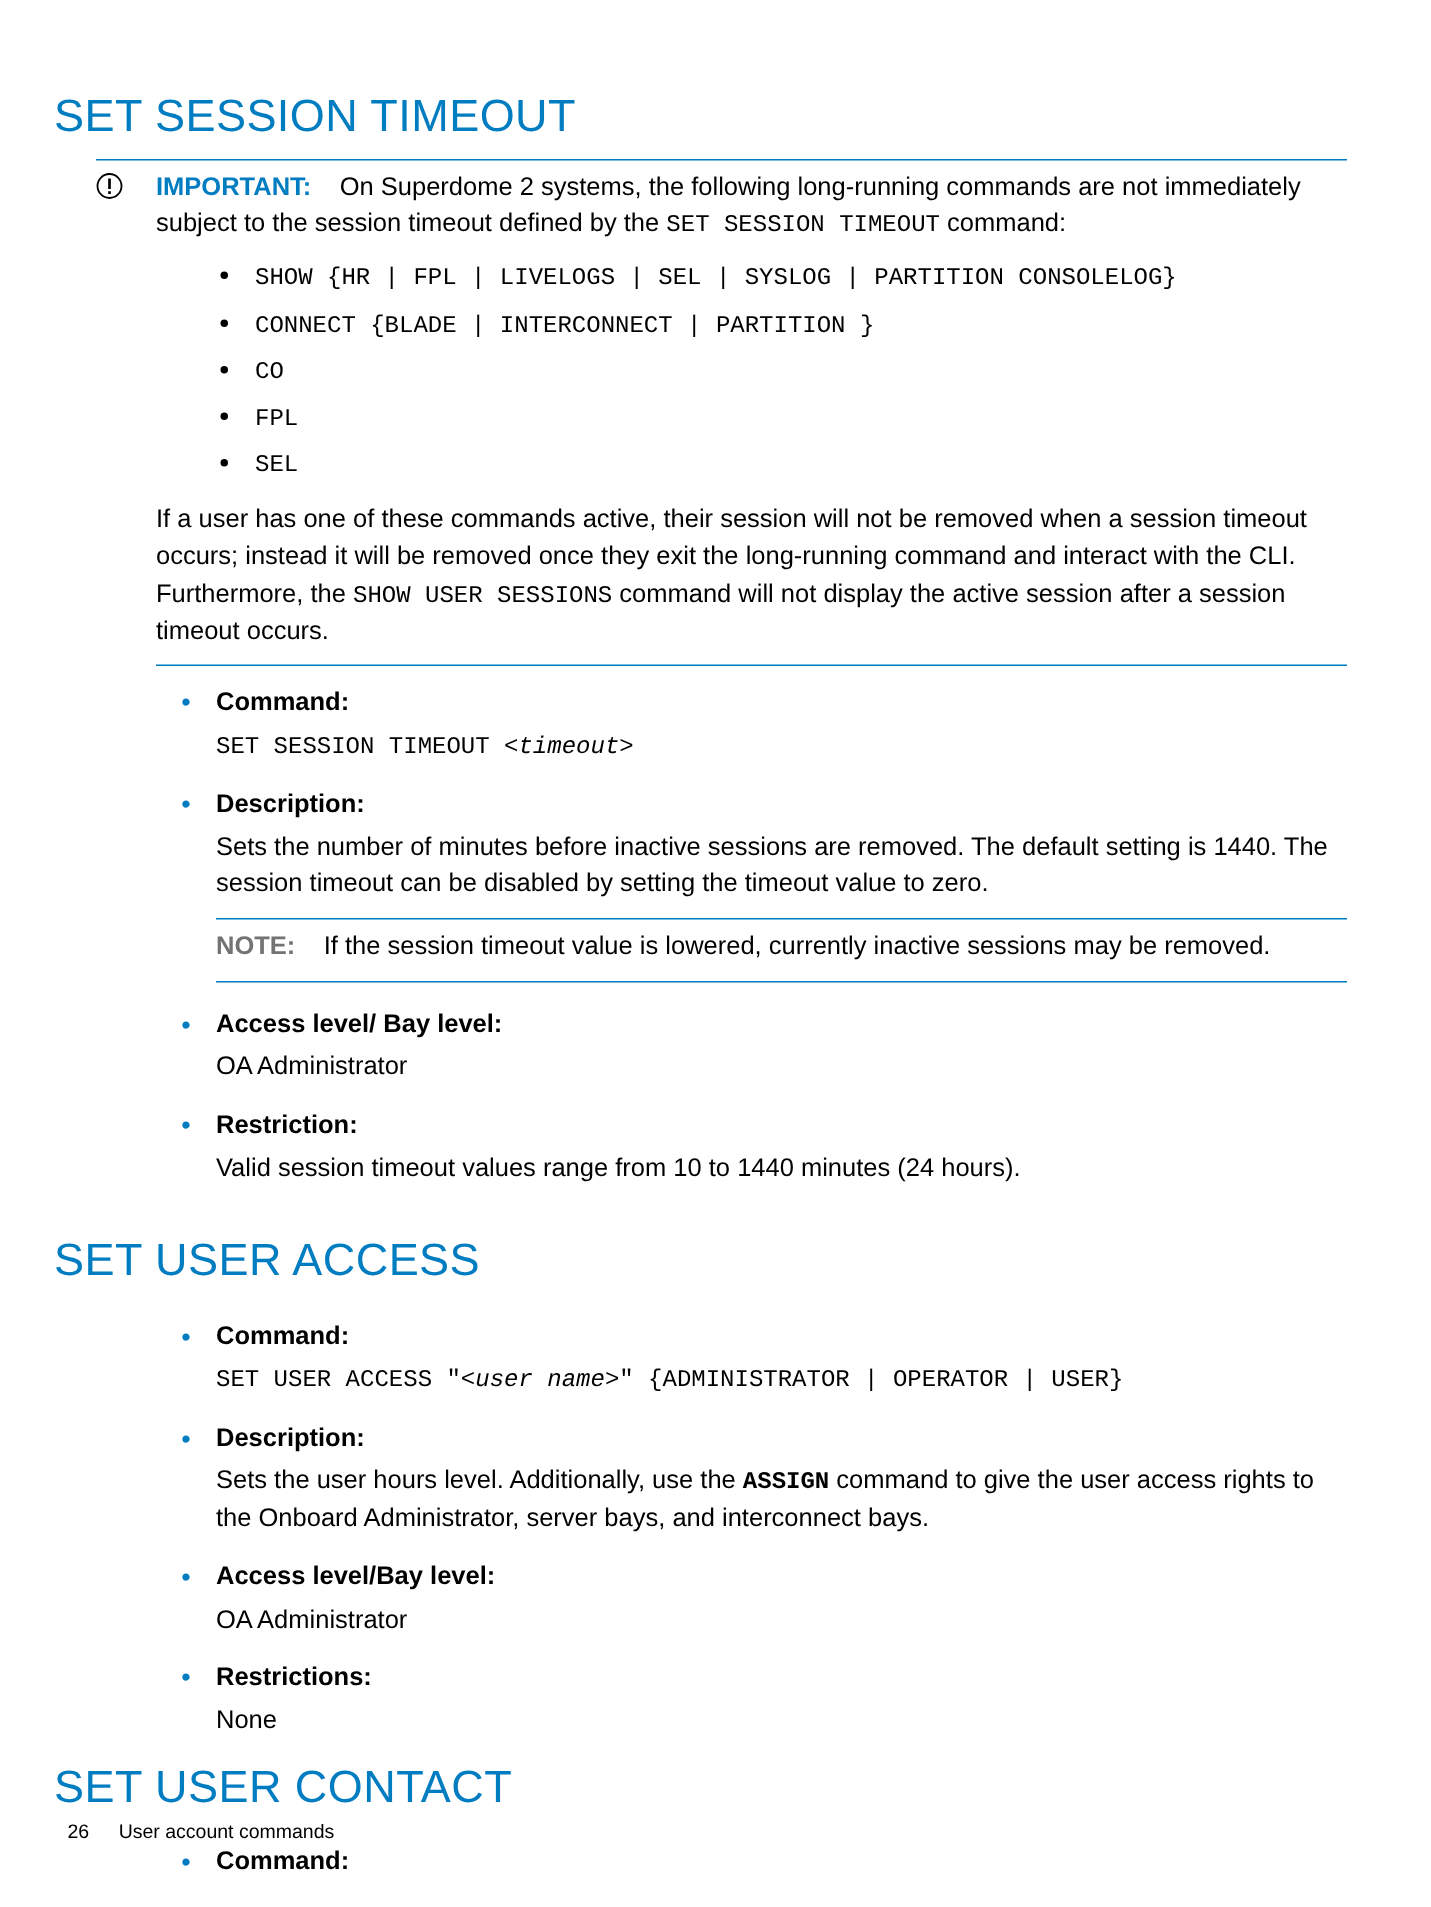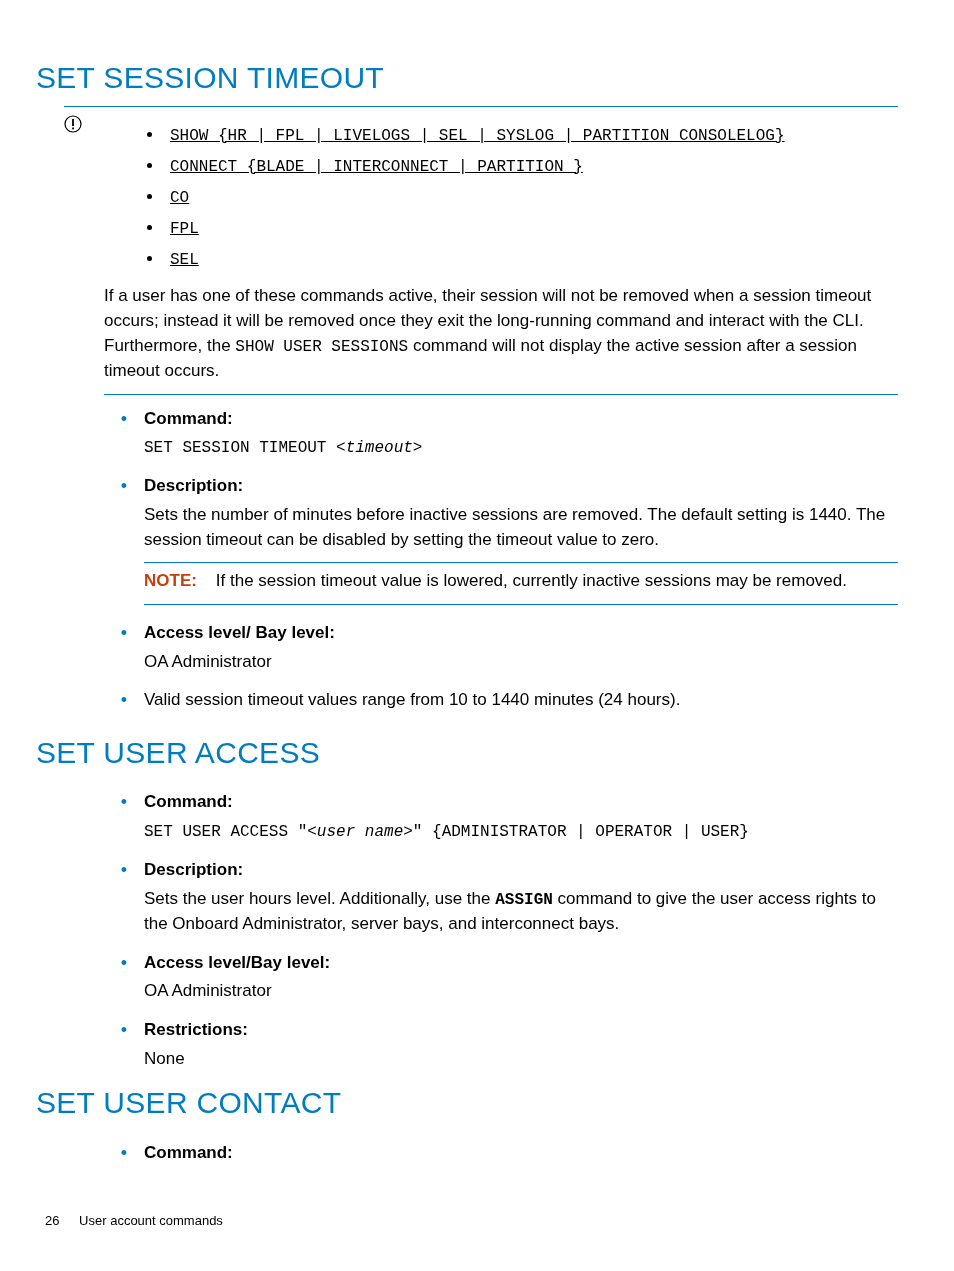"IMPORTANT: On Superdome 2 systems," p { html: none -> <p> <span>IMPORTANT:</span> &nbsp;&nbsp;&nbsp;<span>On Superdome 2 systems, the following long-running commands are not immediately subject to the session timeout defined by the </span><span>SET SESSION TIMEOUT</span><span> command:</span> </p> }
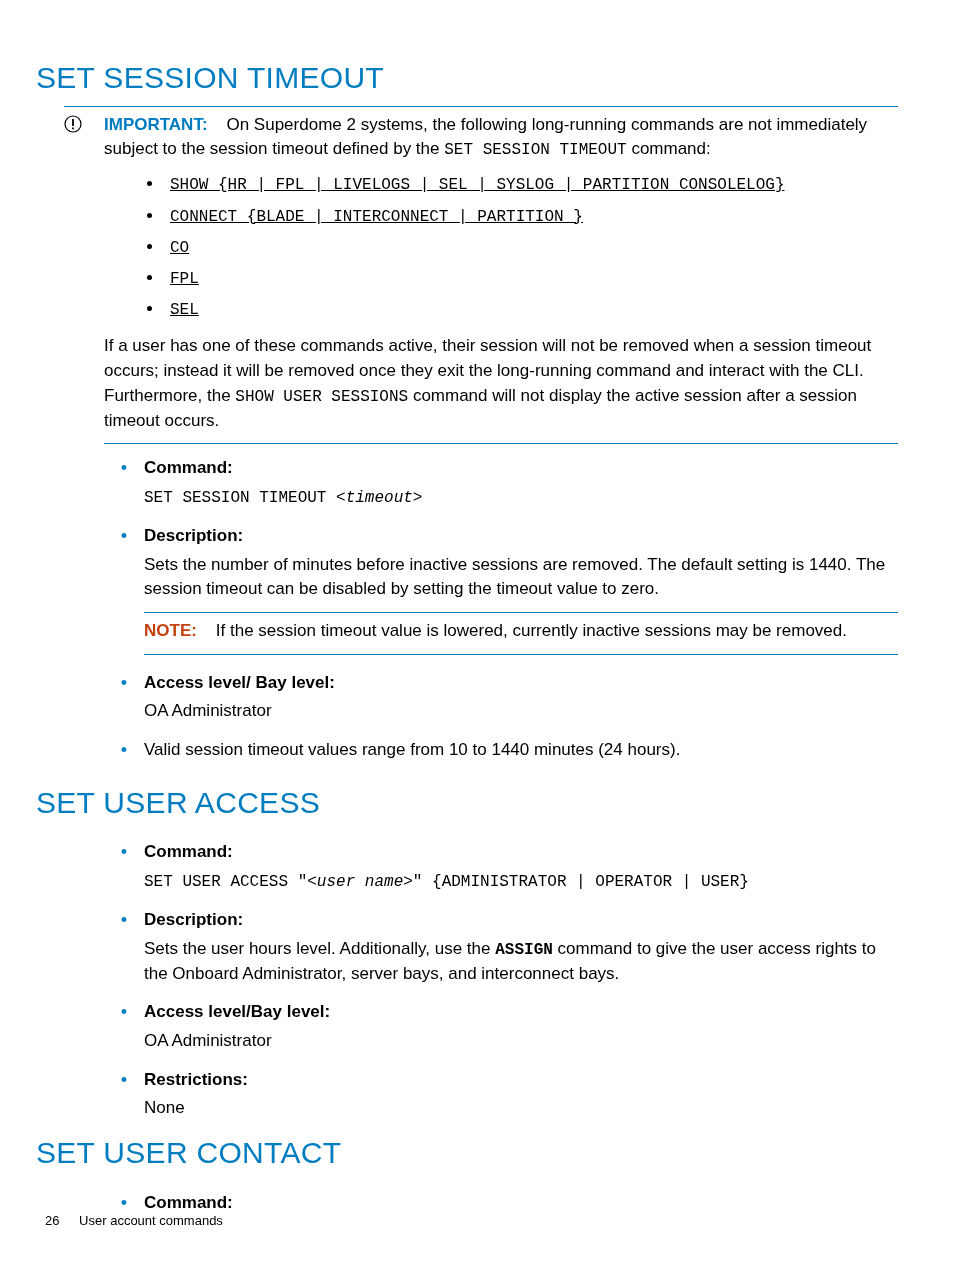"SHOW {HR | FPL |" .cmd-list { text-decoration: underline -> none }
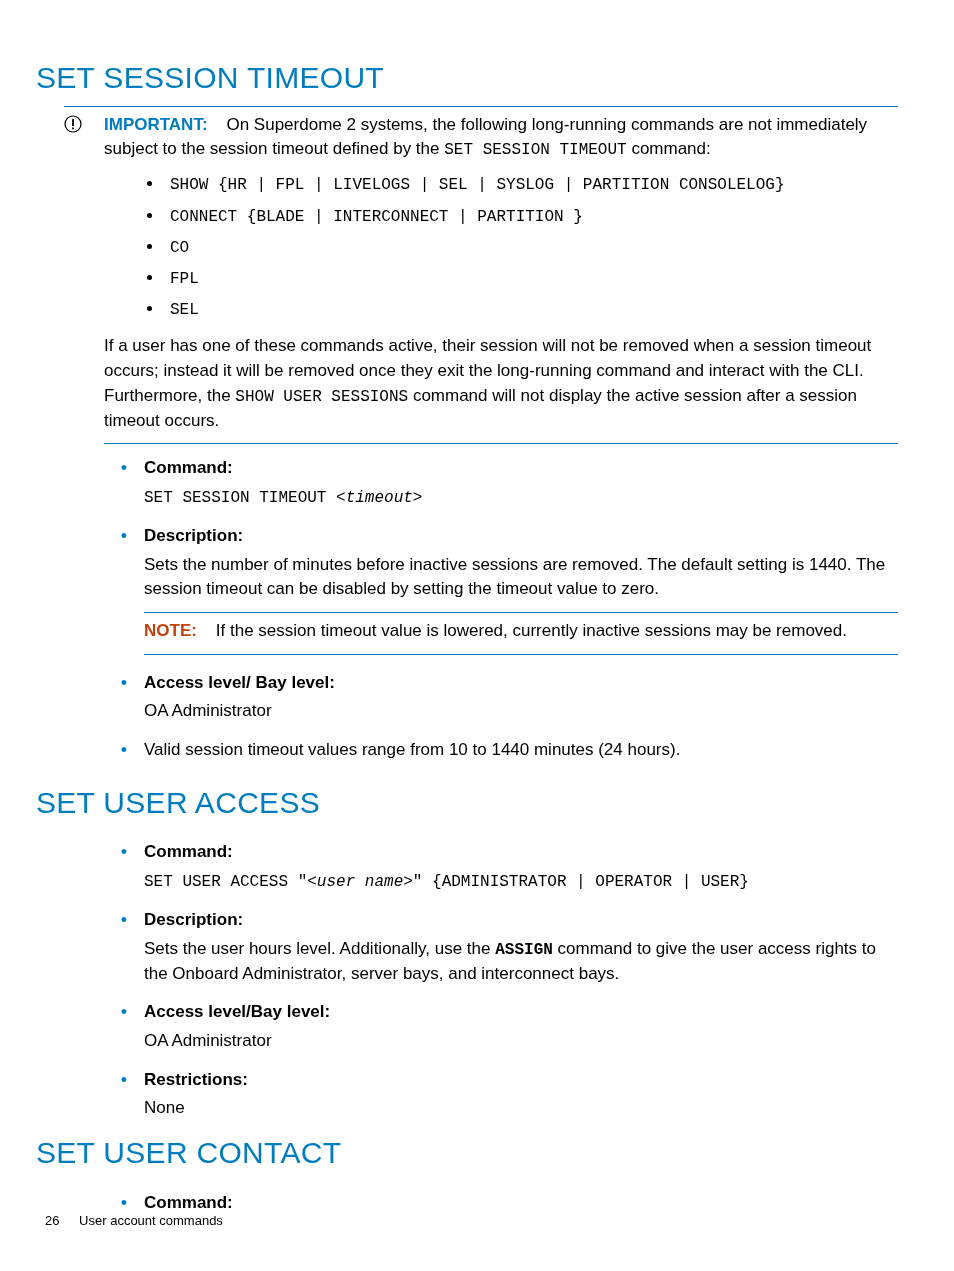"NOTE:" .note-label { color: #c2410c -> #737373 }
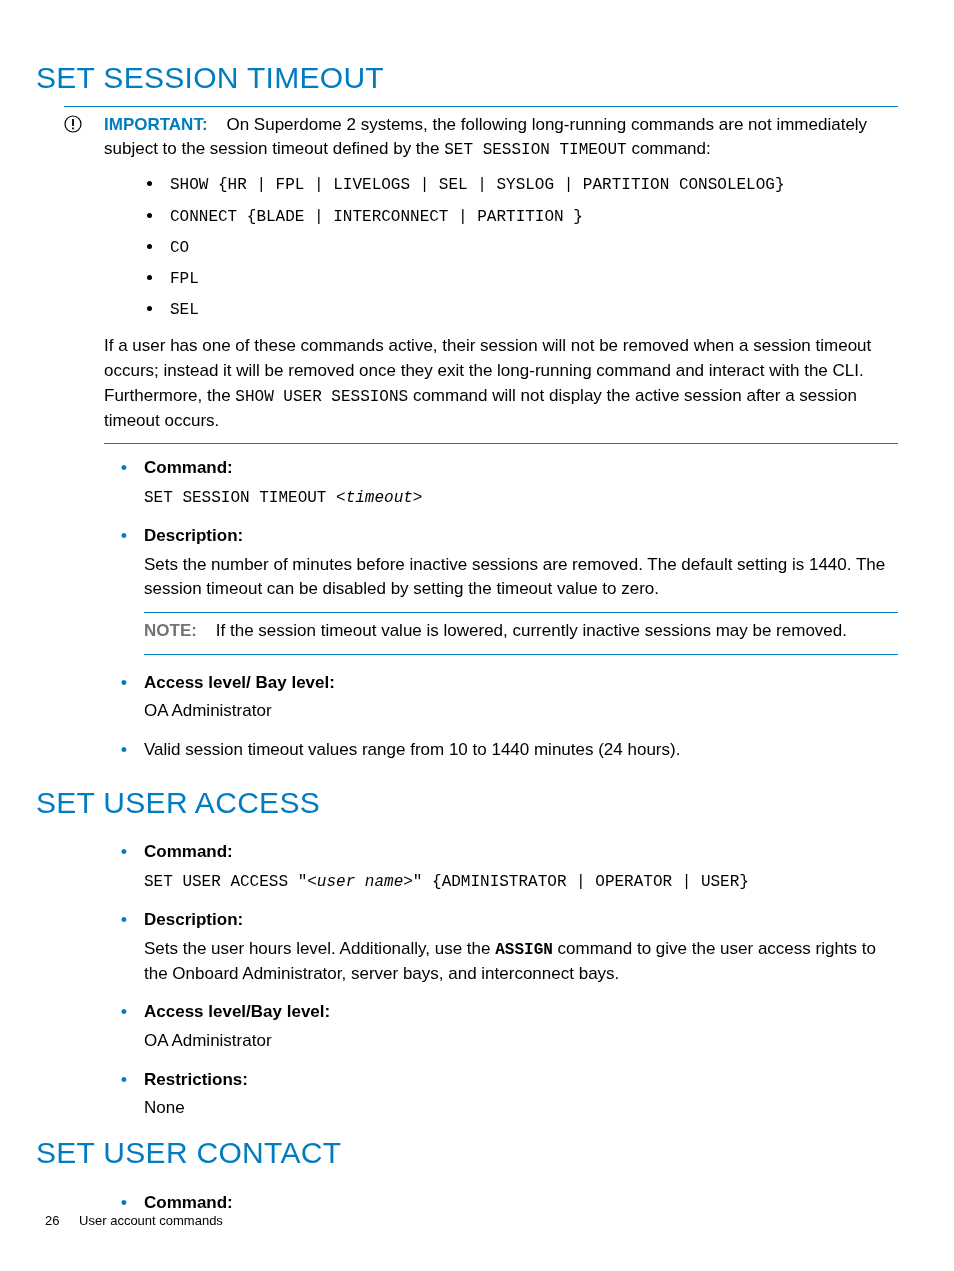"Restriction:" span.label { html: none -> <span>Restriction:</span> }
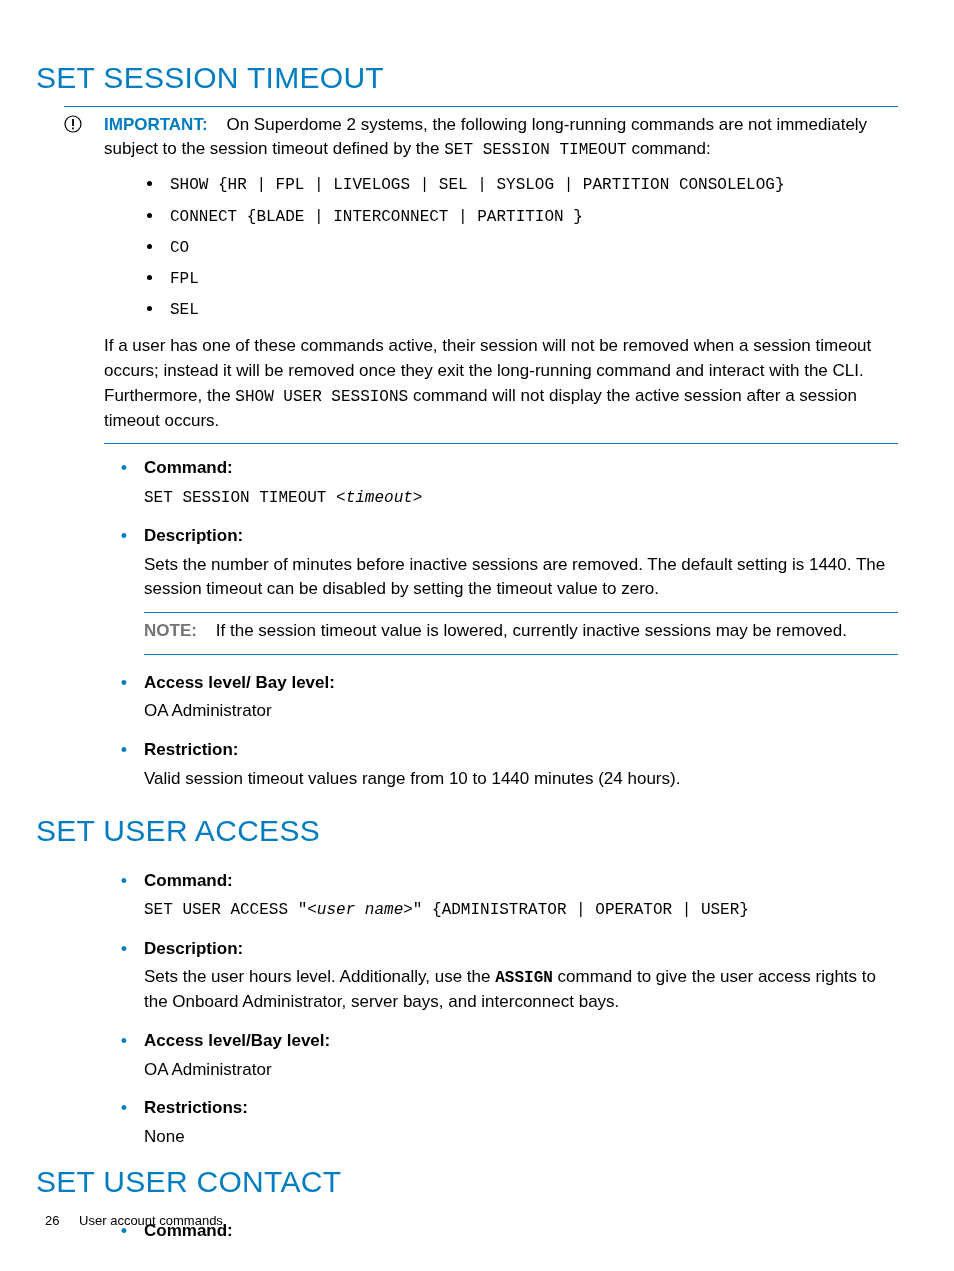"SET USER ACCESS" h2.h2 { margin-top: 8px -> 18px }
